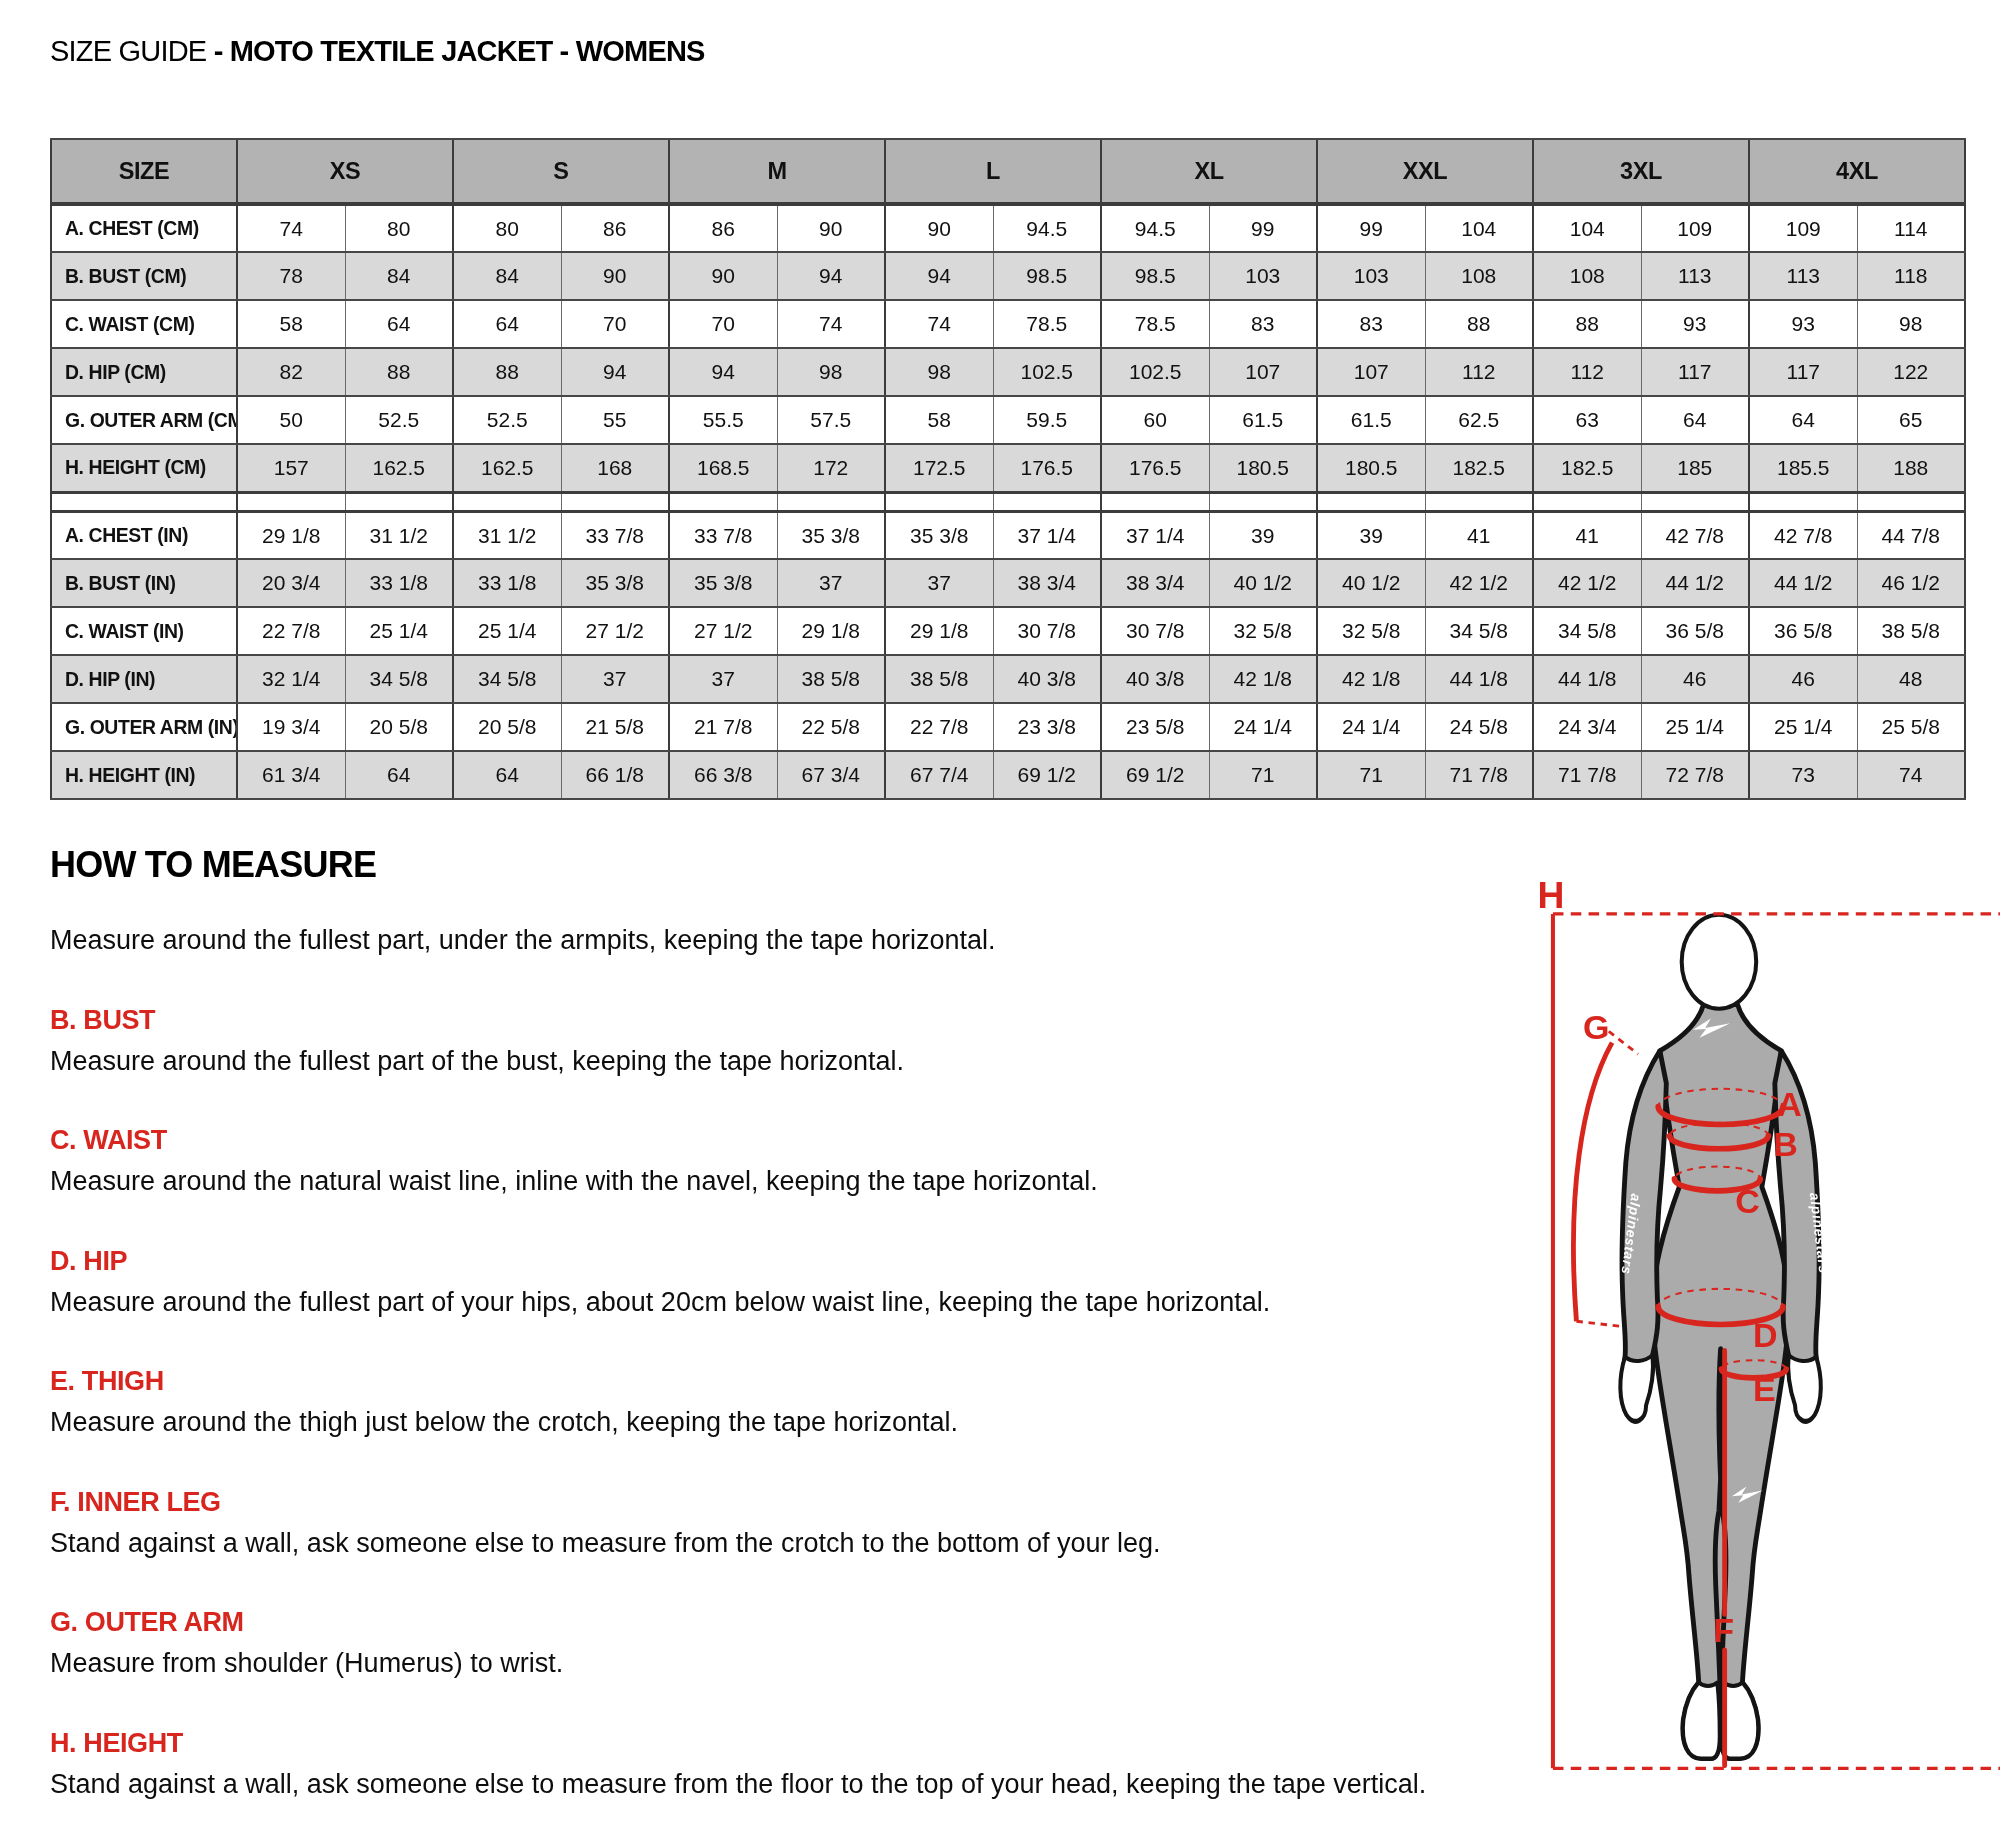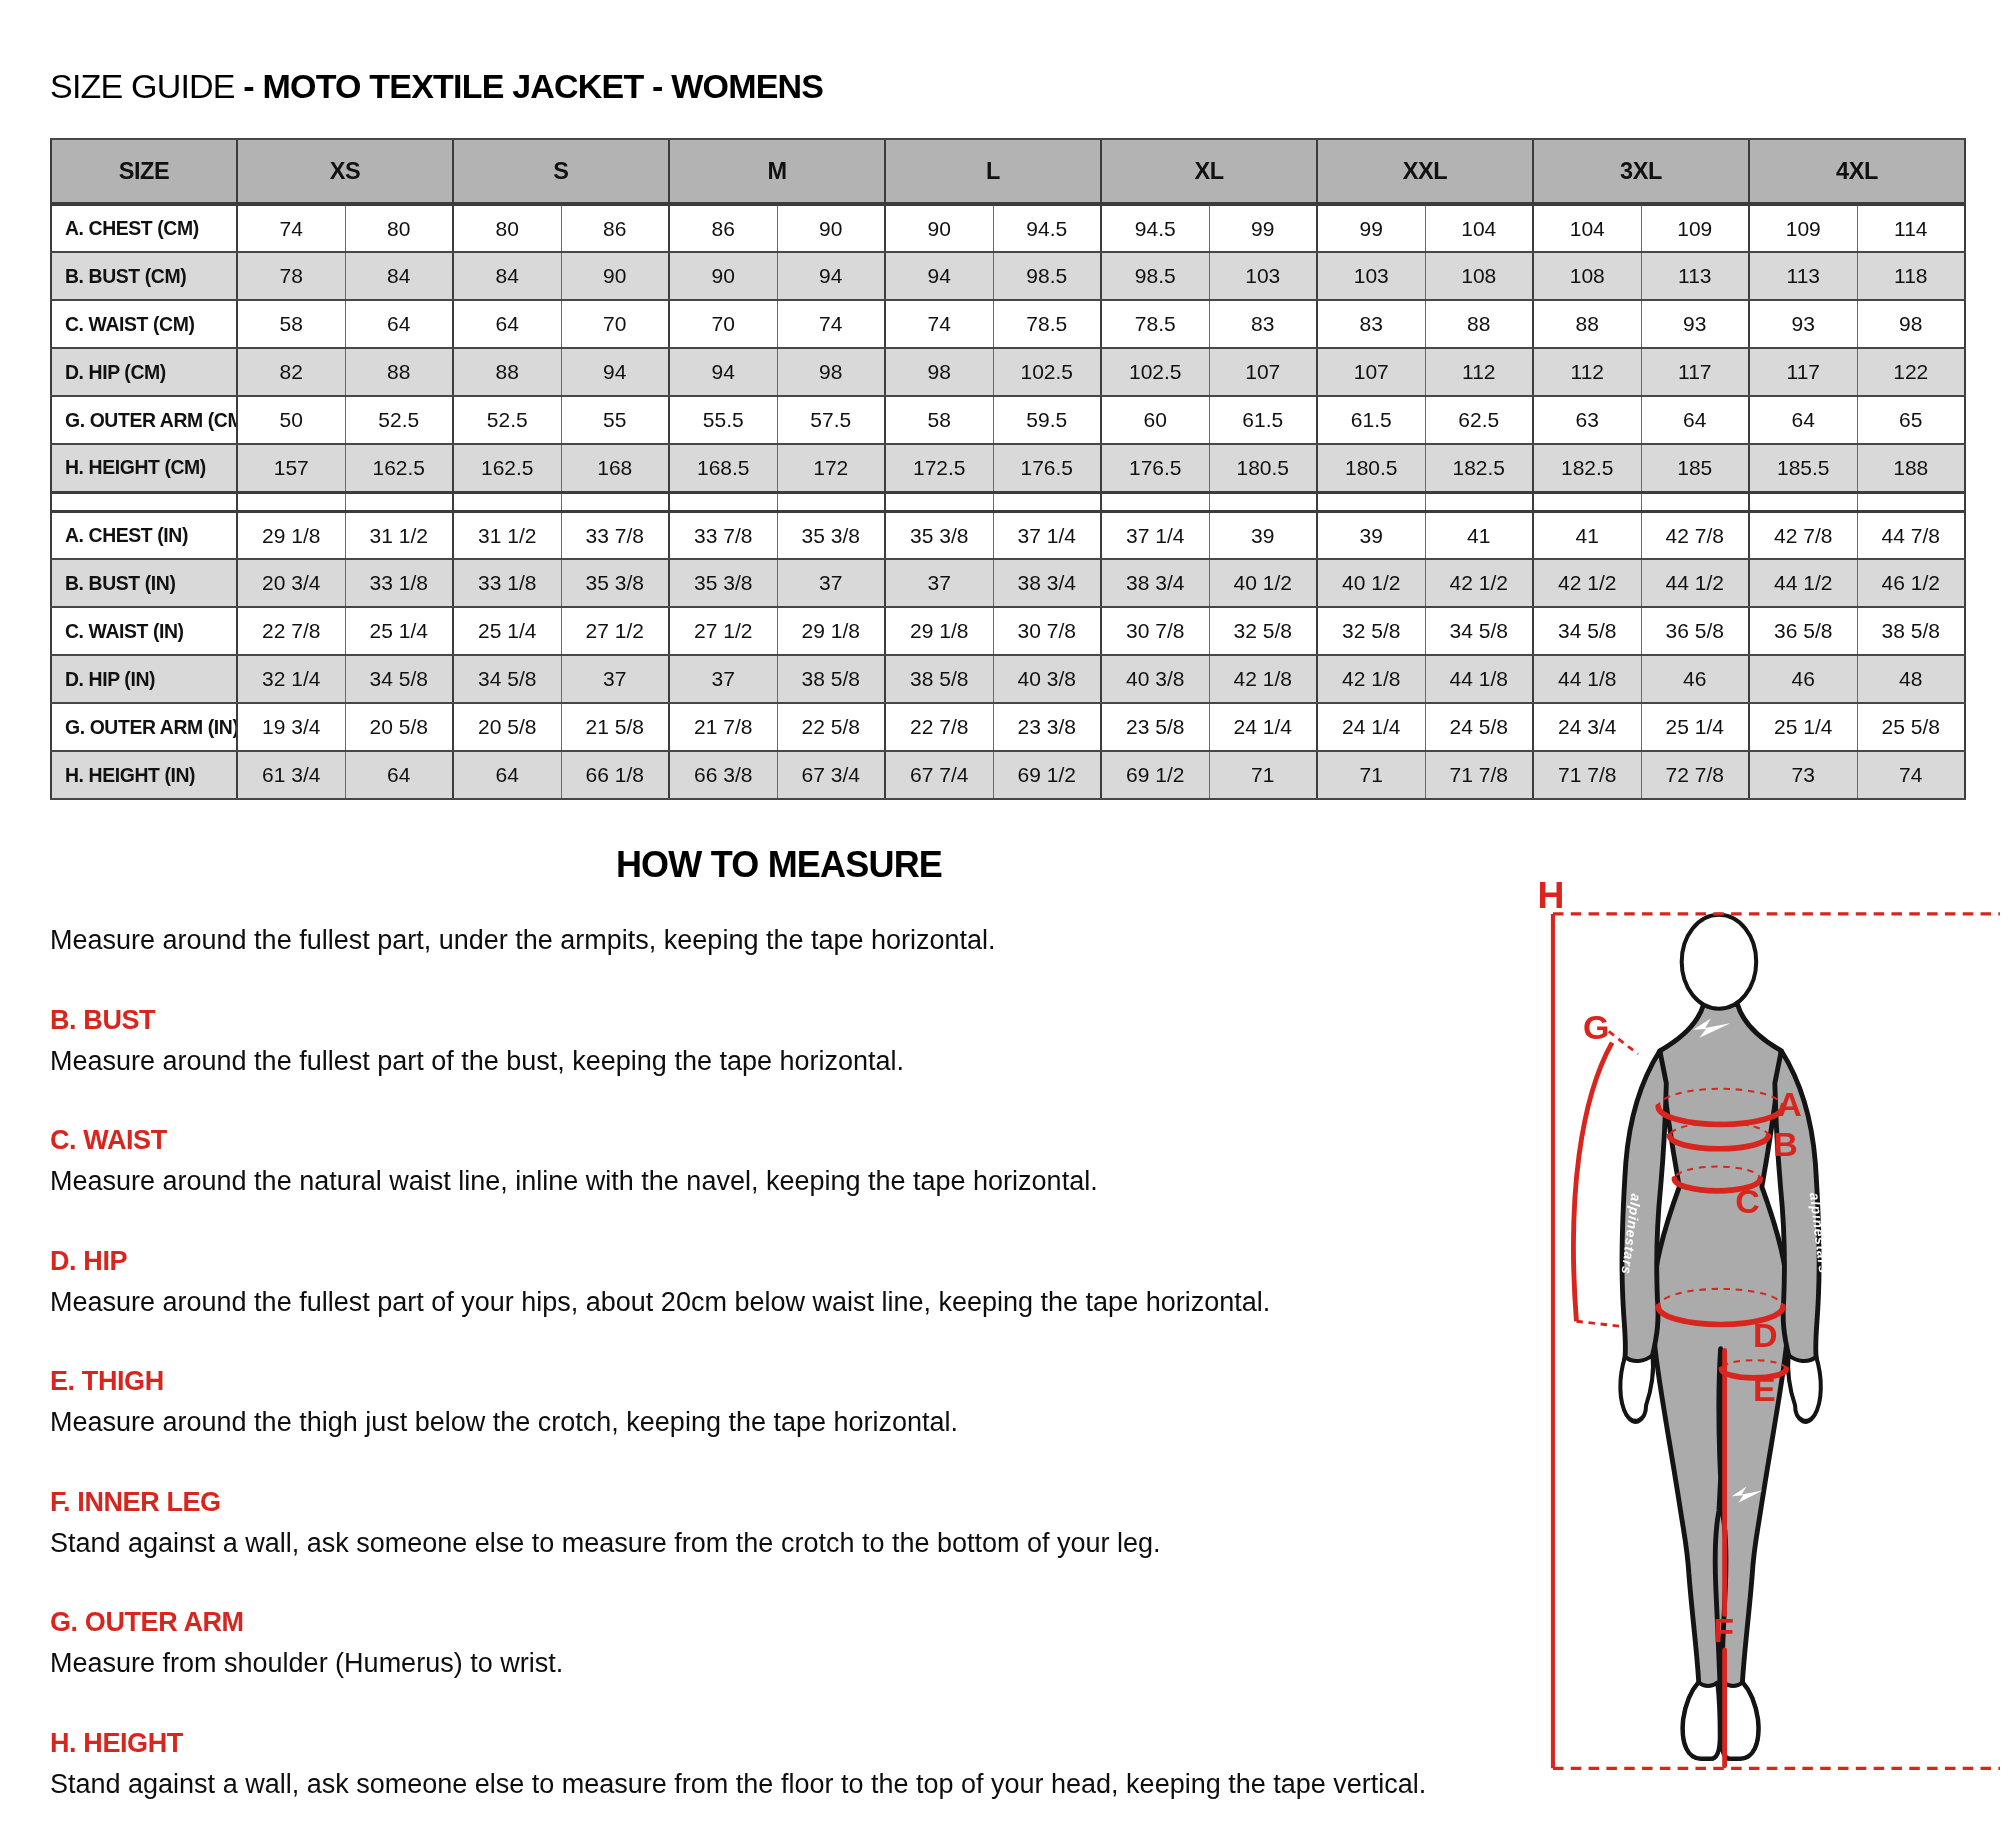"SIZE GUIDE - MOTO TEXTILE" .page-title { font-size: 34px -> 29px; top: 68px -> 36px }
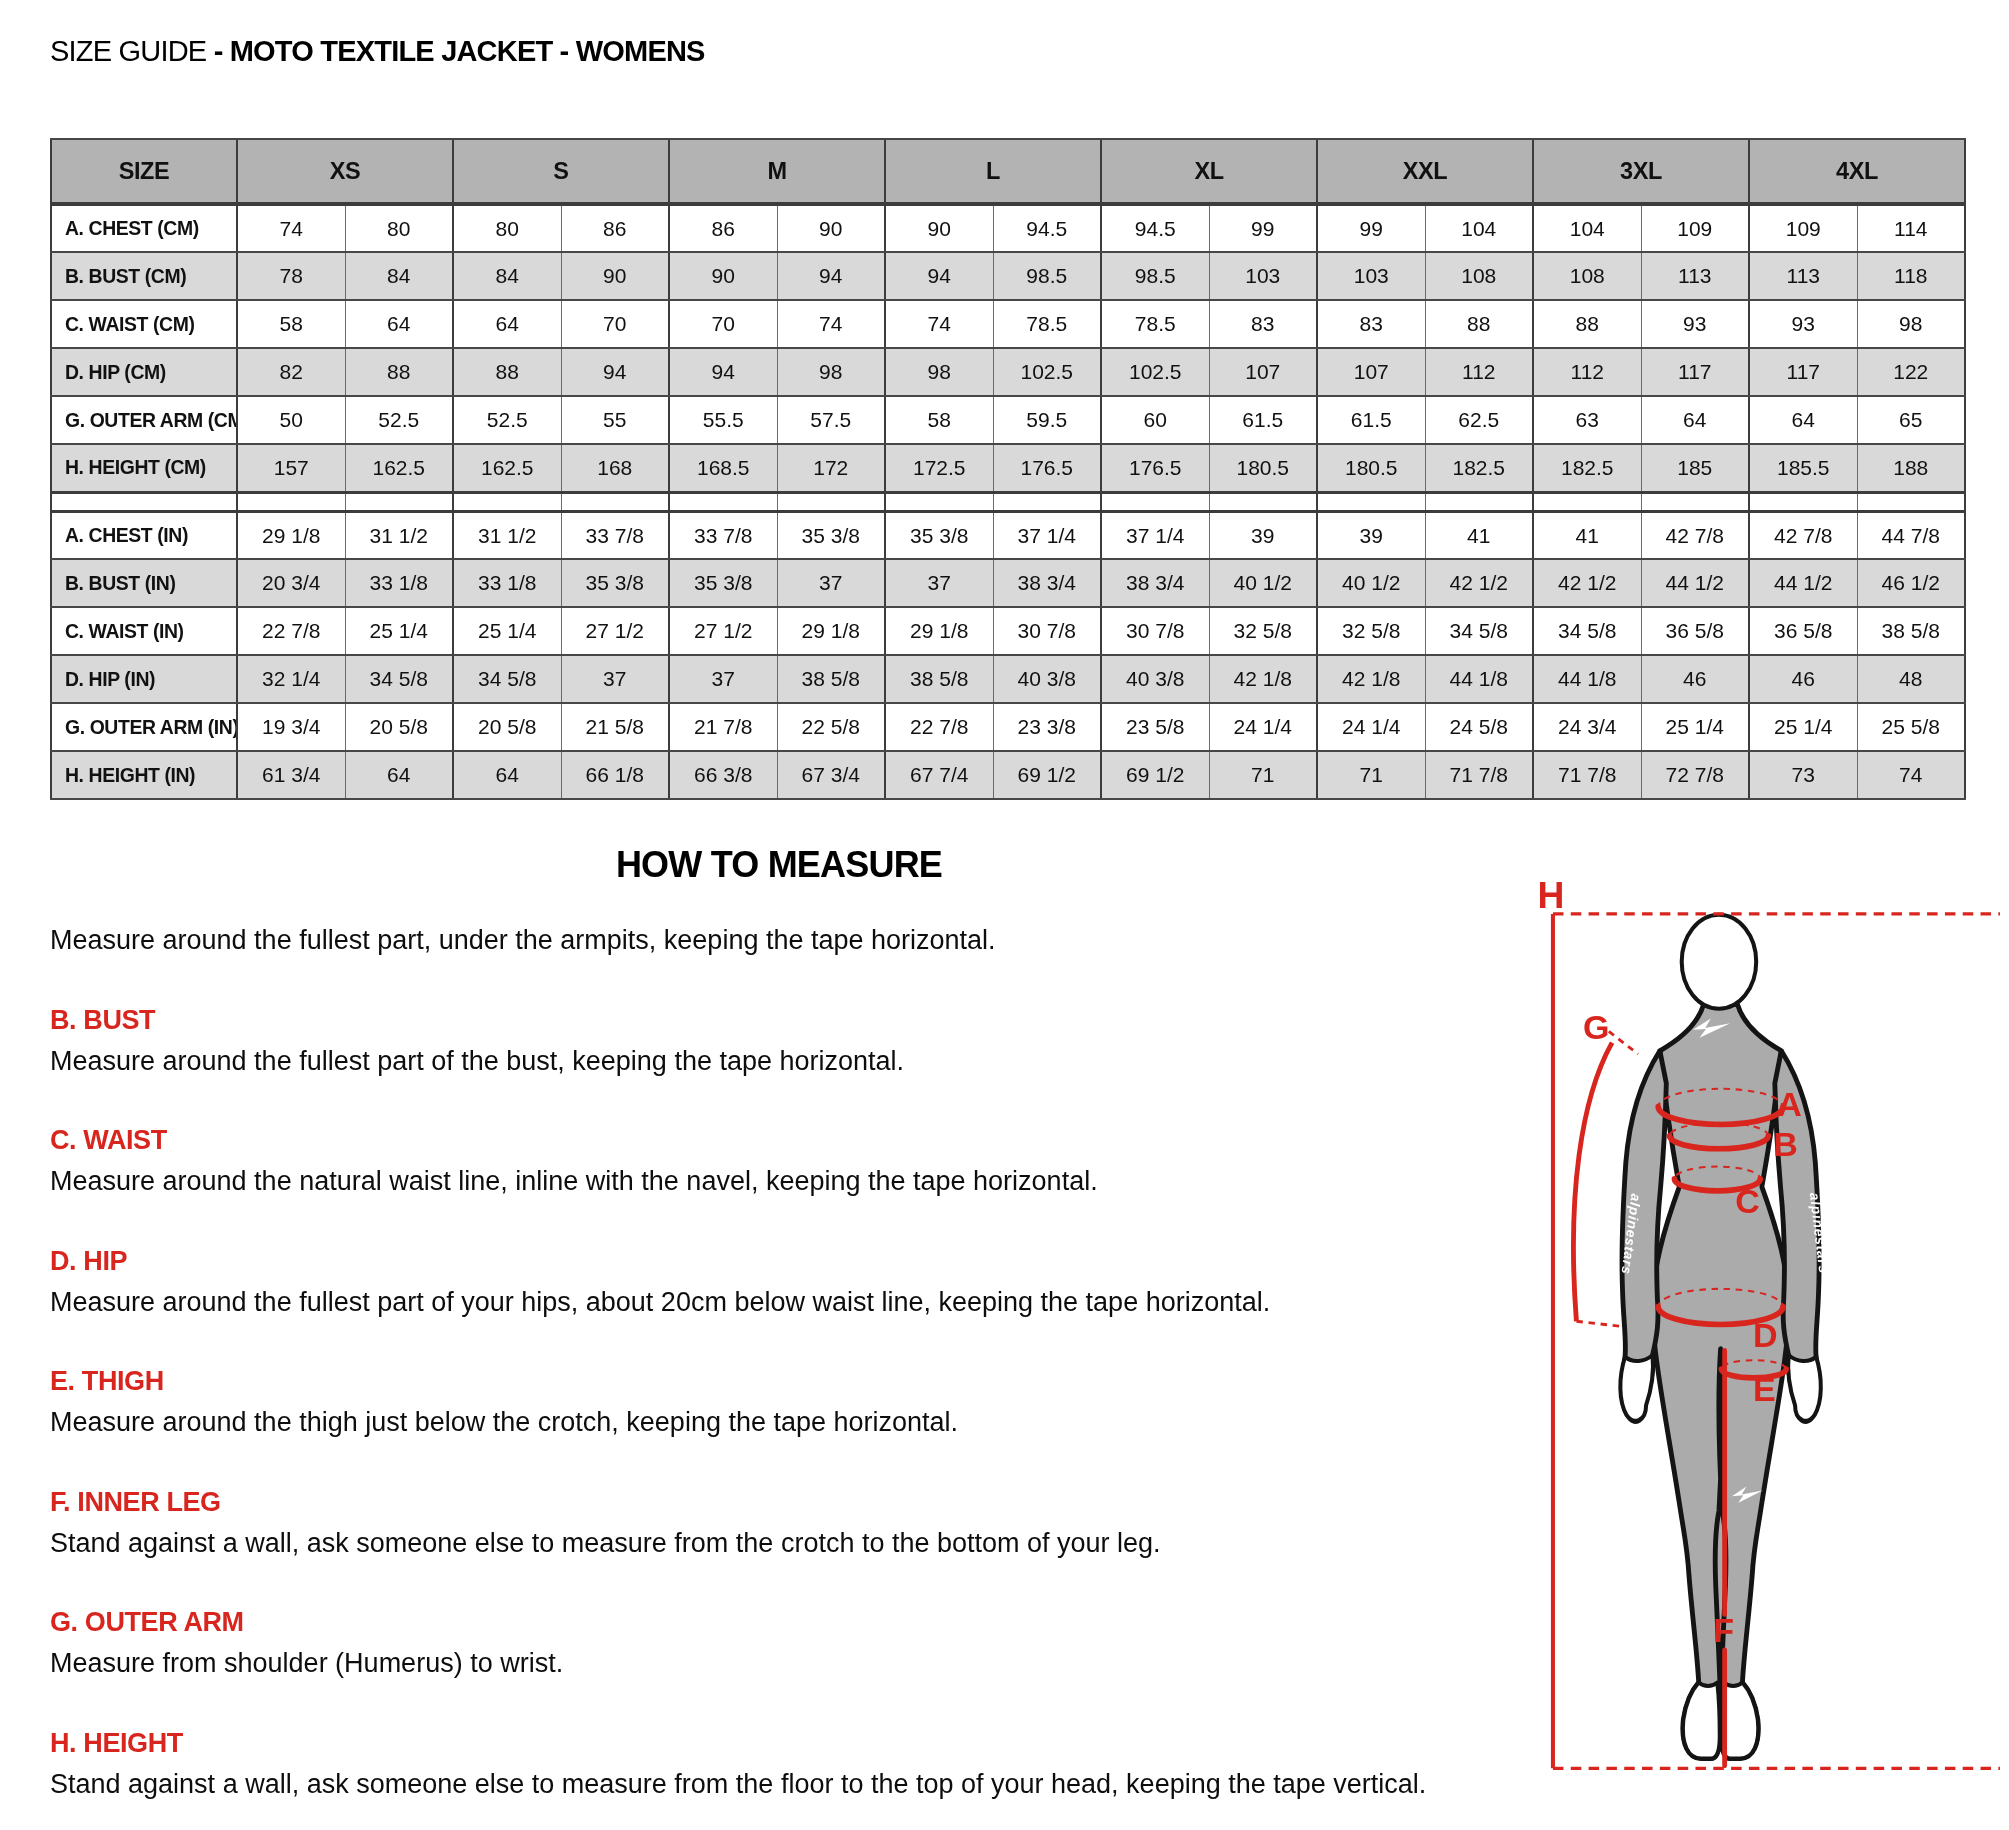"HOW TO MEASURE" .htm h2 { text-align: center -> none }
